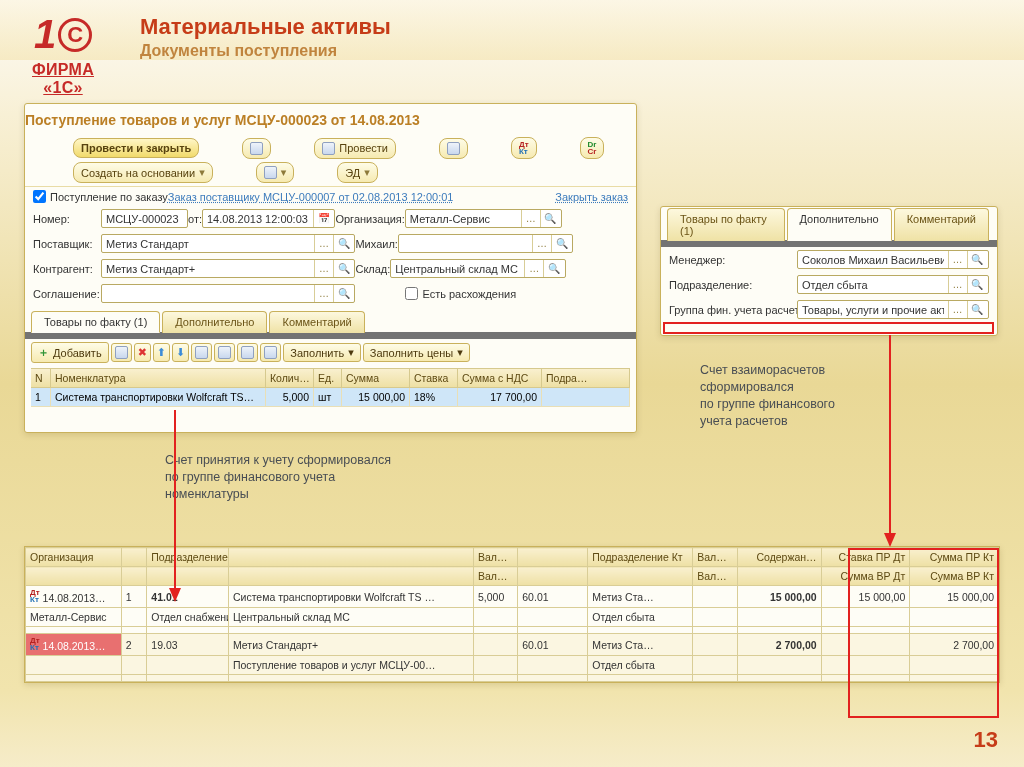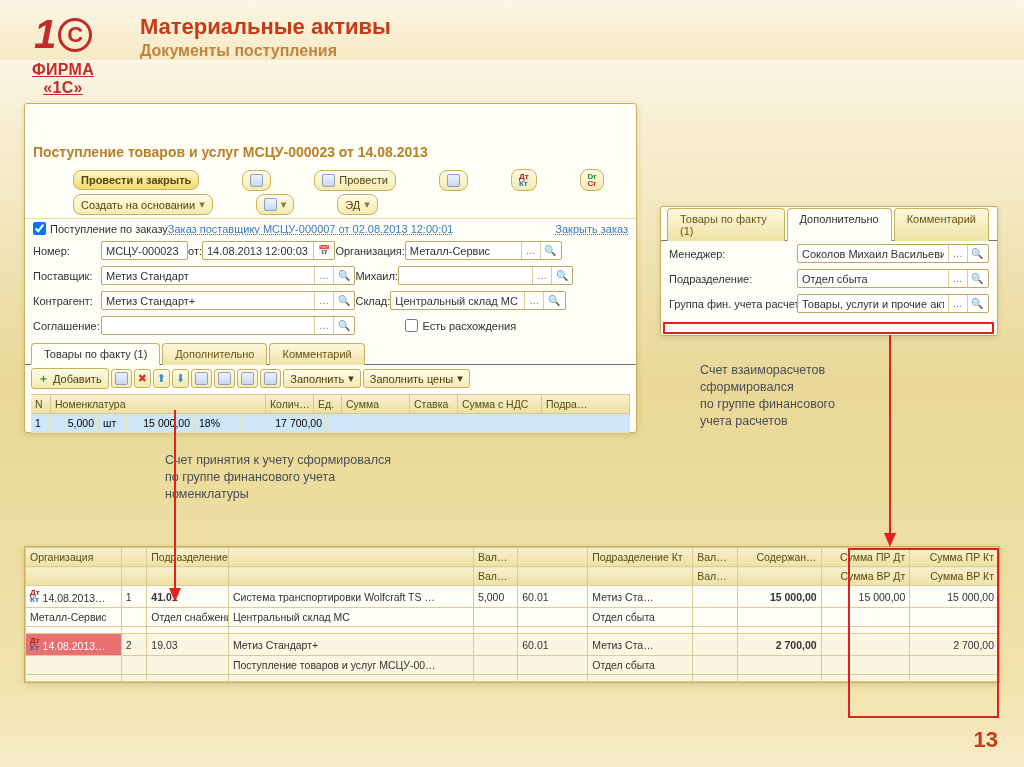"Поступление товаров и услуг МСЦУ-000023" .p-title { margin-top: 32px -> none; padding: 8px 8px 6px -> 8px 0 6px }
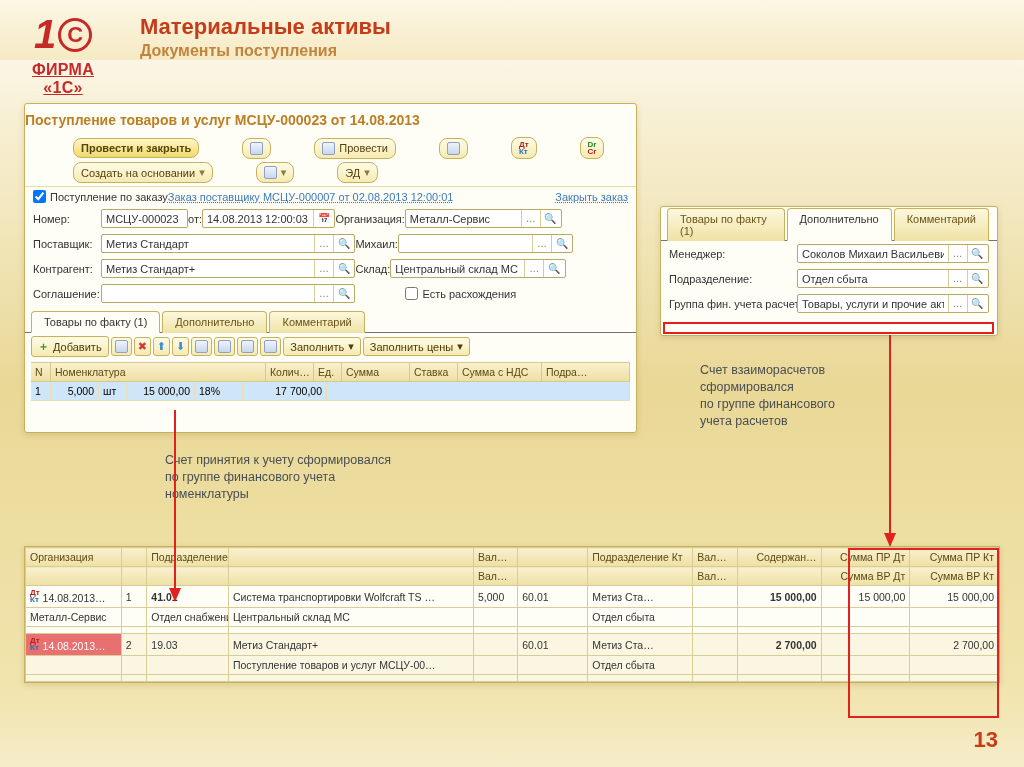"Товары по факту (1)" .tabs { border-bottom: 1px solid #737373 -> 7px solid #737373 }
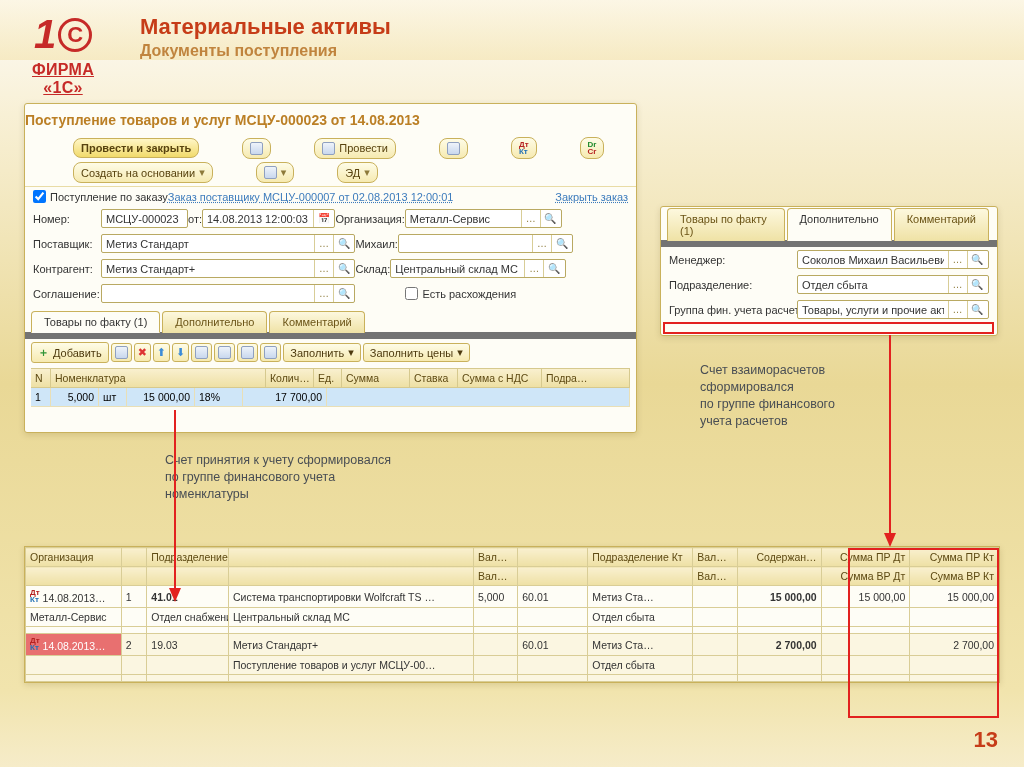"Система транспортировки Wolfcraft TS…" div { html: none -> <div>Система транспортировки Wolfcraft TS…</div> }
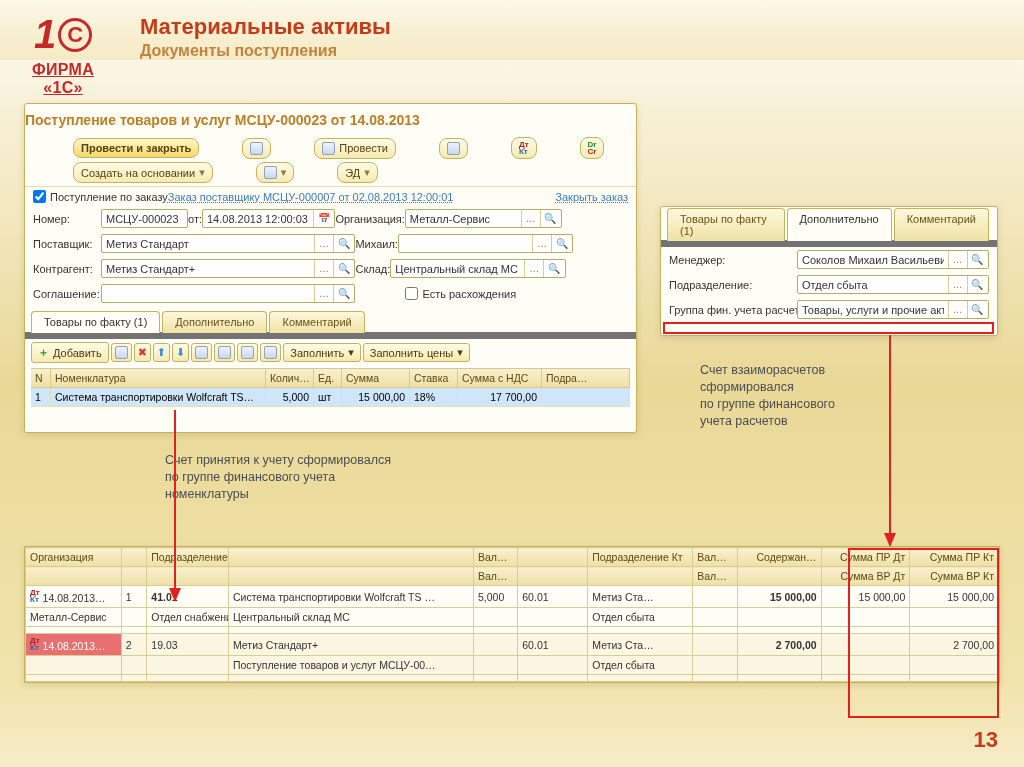"Сумма ПР Дт" th.num { text: Сумма -> Ставка }
